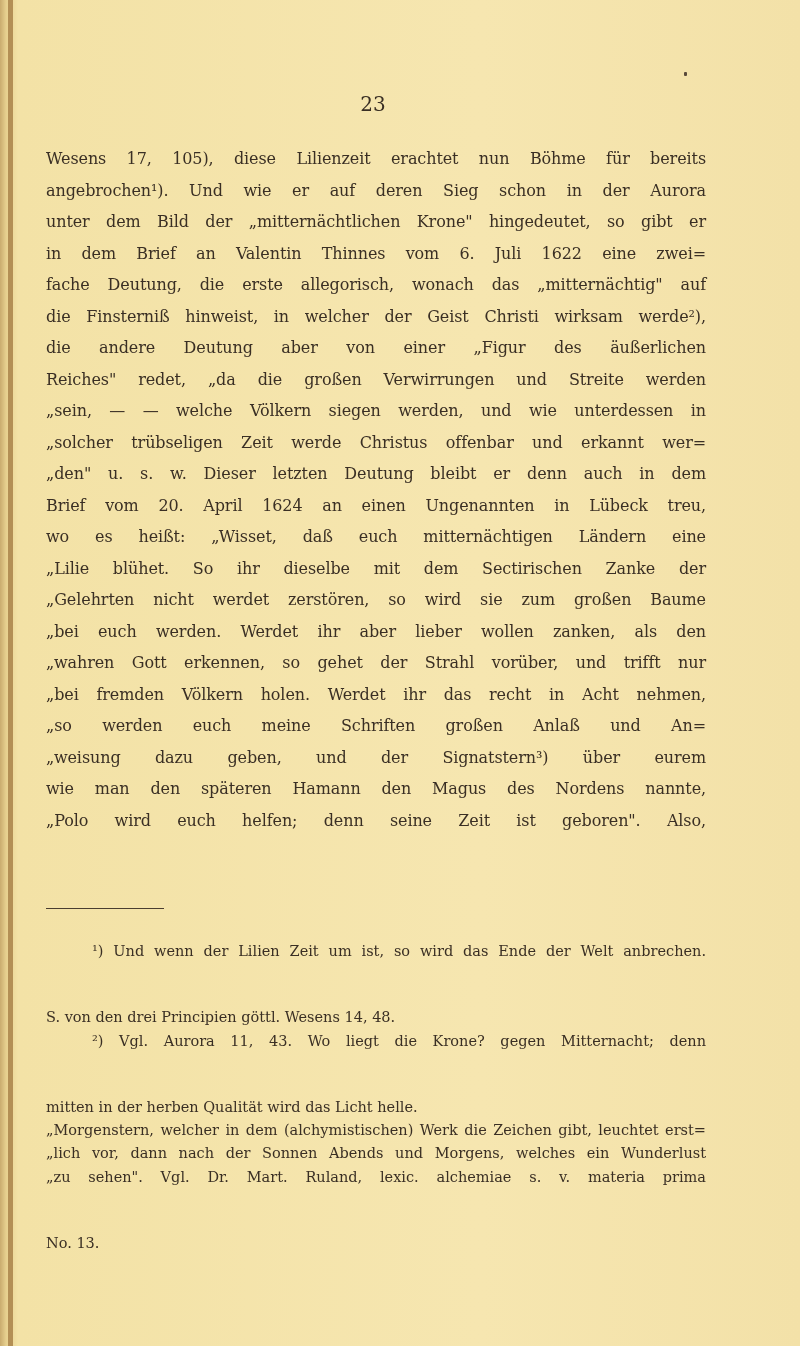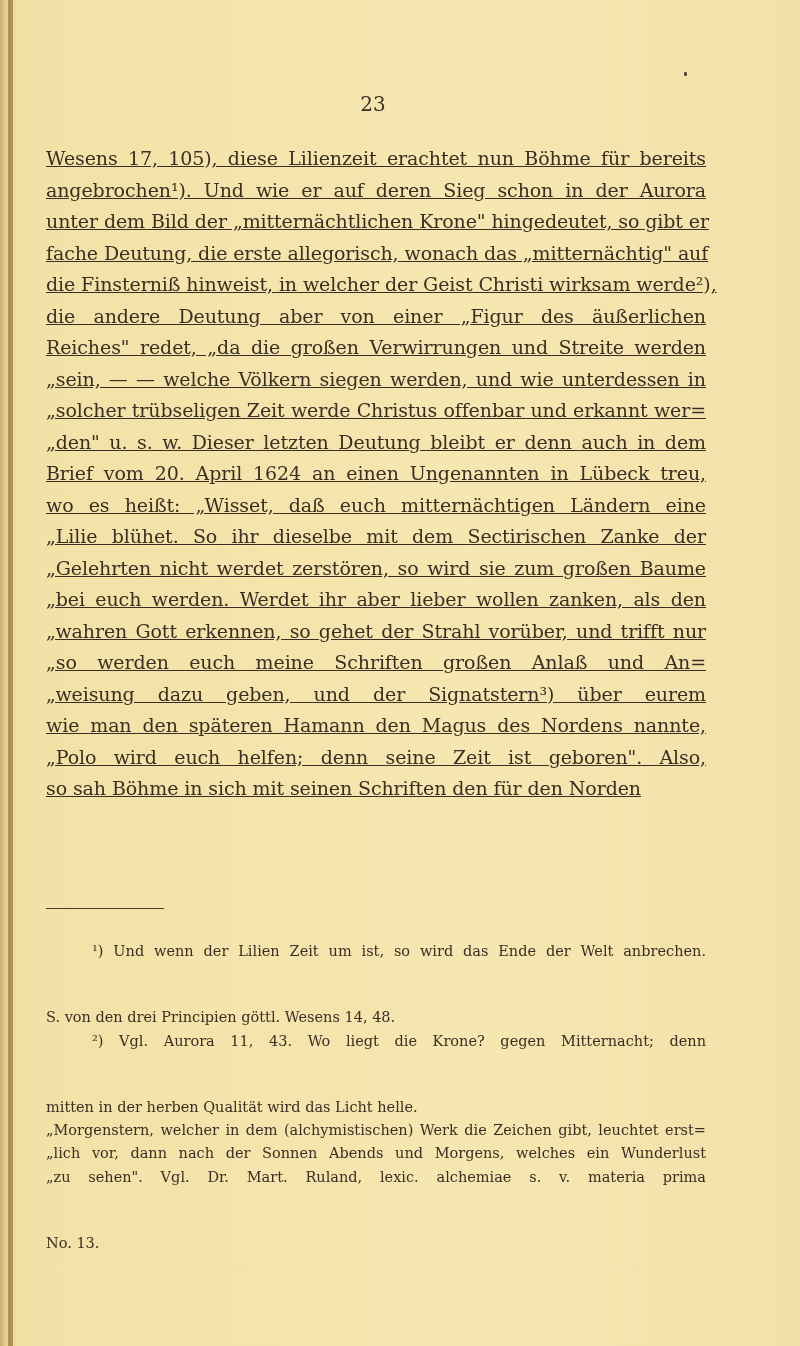"Wesens 17, 105), diese Lilienzeit" .body-text { font-size: 19px -> 16px; text-decoration: underline -> none }
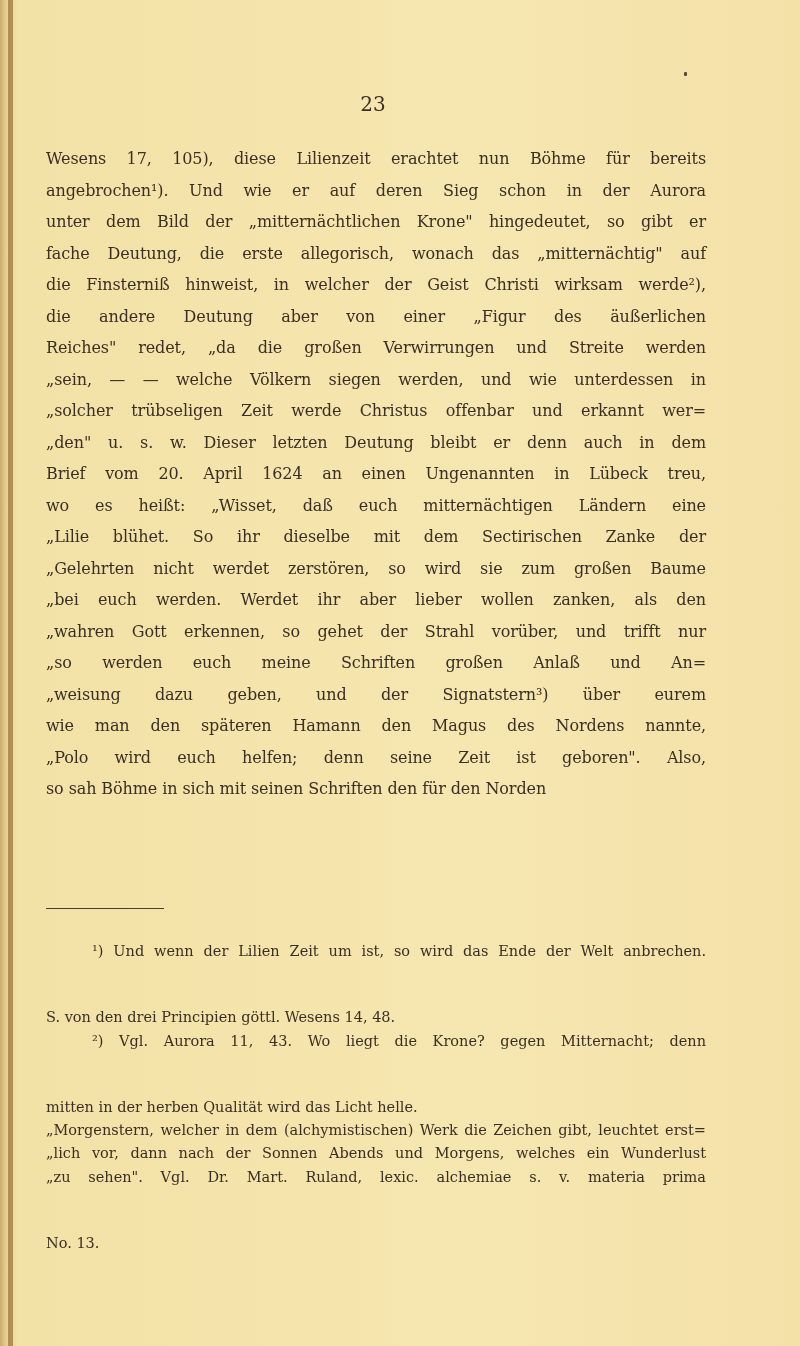"in dem Brief an Valentin" span.line { html: none -> <span>in dem Brief an Valentin Thinnes vom 6. Juli 1622 eine zwei=</span> }
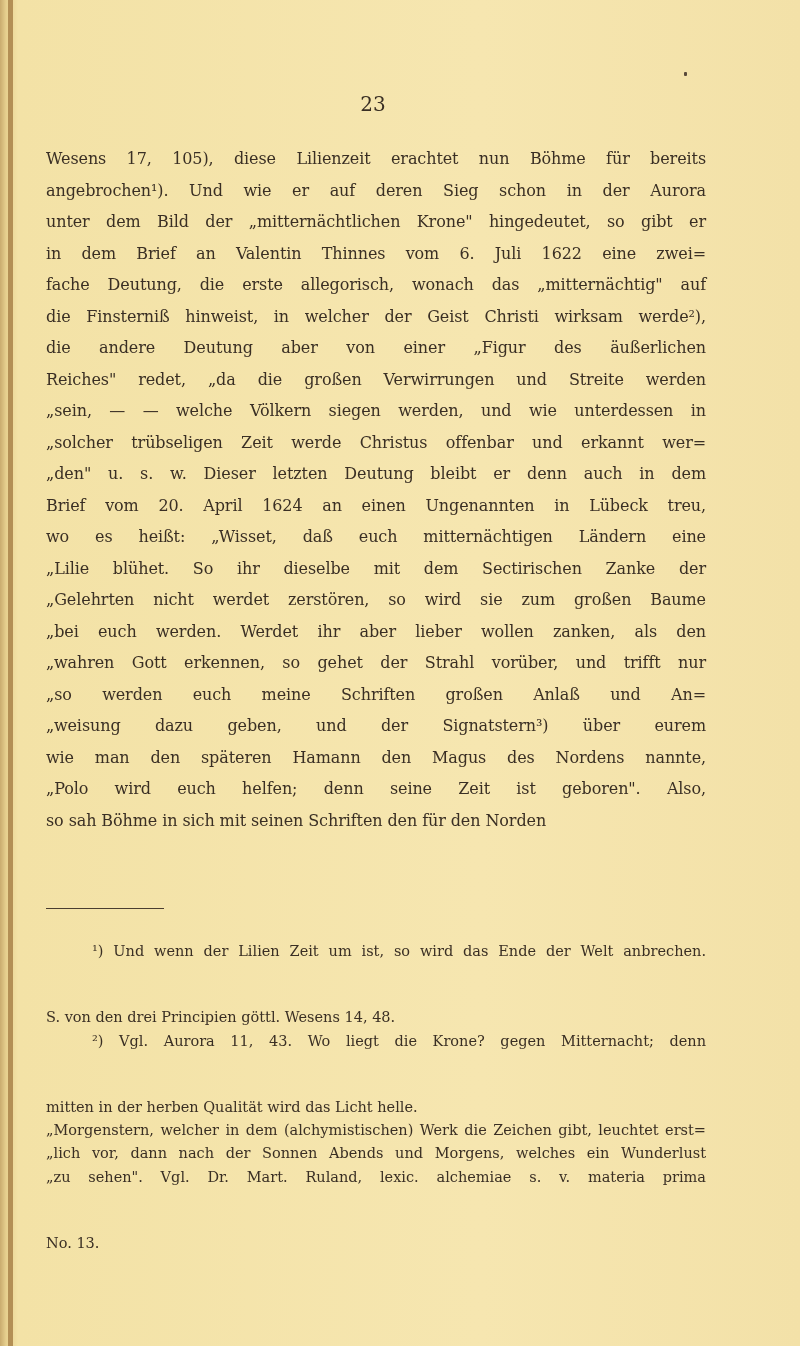"„bei fremden Völkern holen. Werdet" span.line { html: none -> <span>„bei fremden Völkern holen. Werdet ihr das recht in Acht nehmen,</span> }
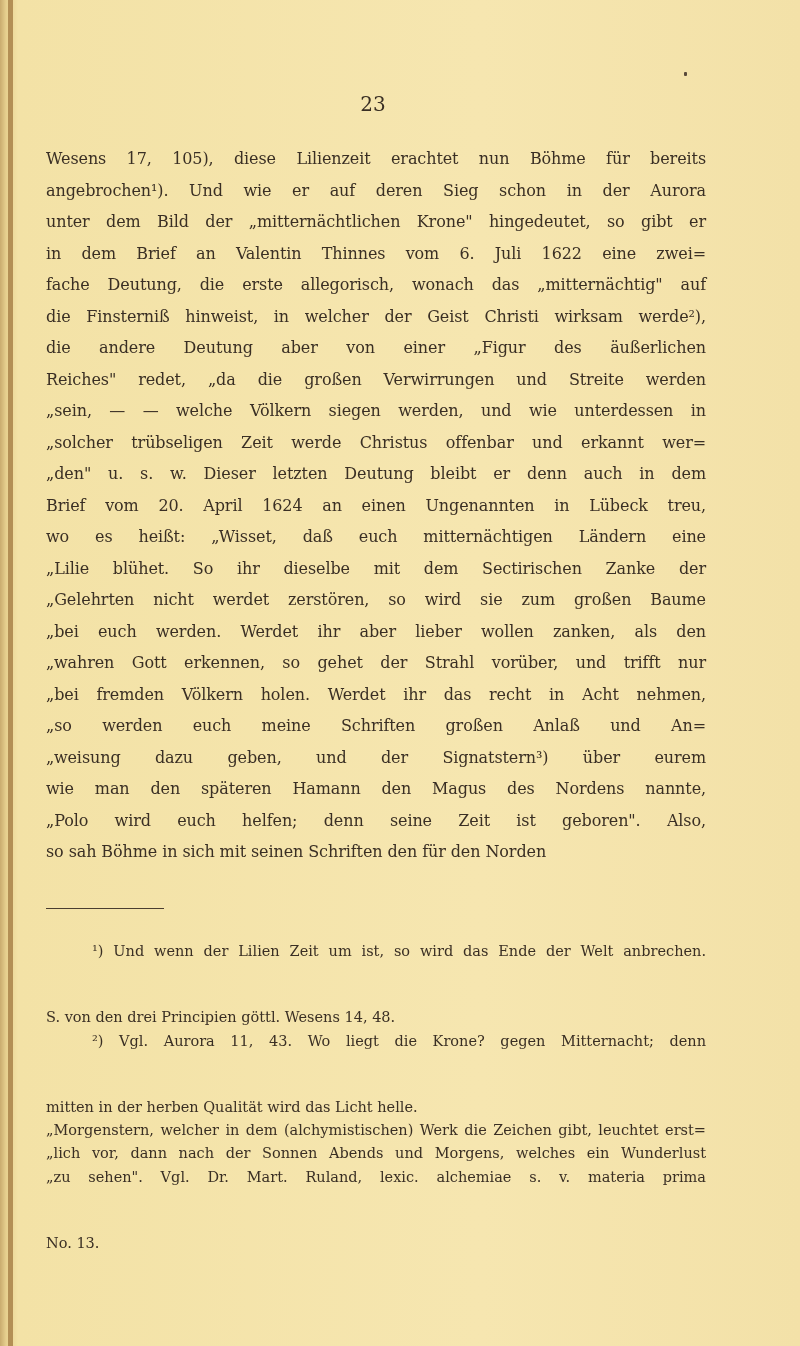"so sah Böhme in sich" span.line { html: <span>so sah Böhme in sich mit seinen Schriften den für den Norden</span> -> none }
